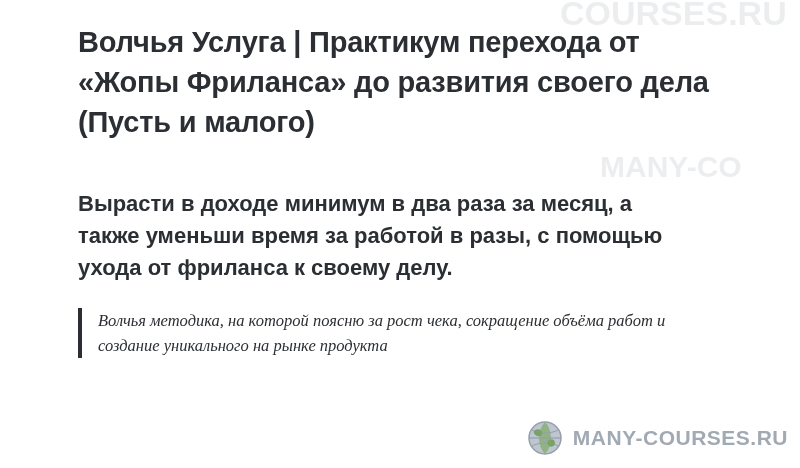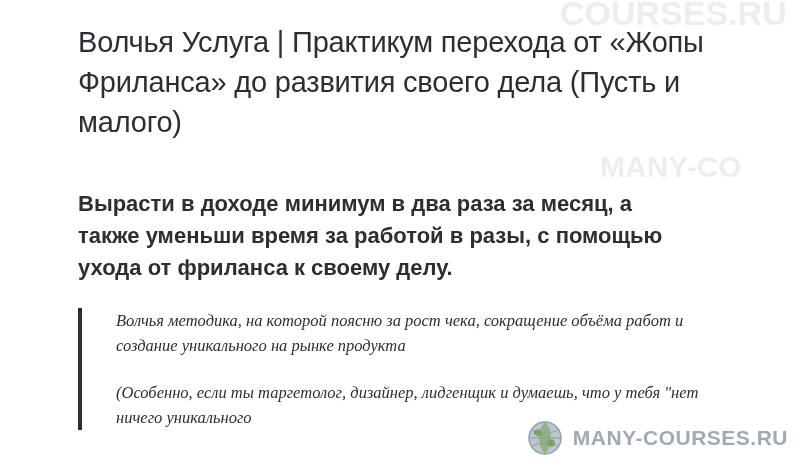"Волчья Услуга | Практикум перехода" .title { font-weight: normal -> bold }
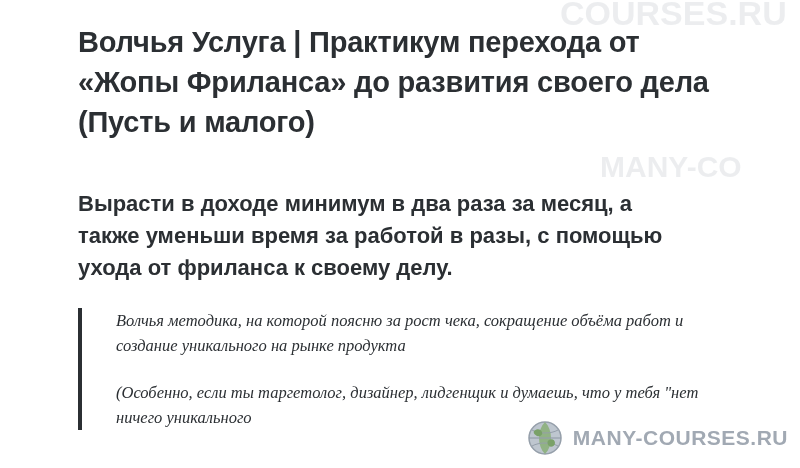"Волчья методика, на которой поясню" .quote { padding: 0 0 0 34px -> 0 0 0 16px }
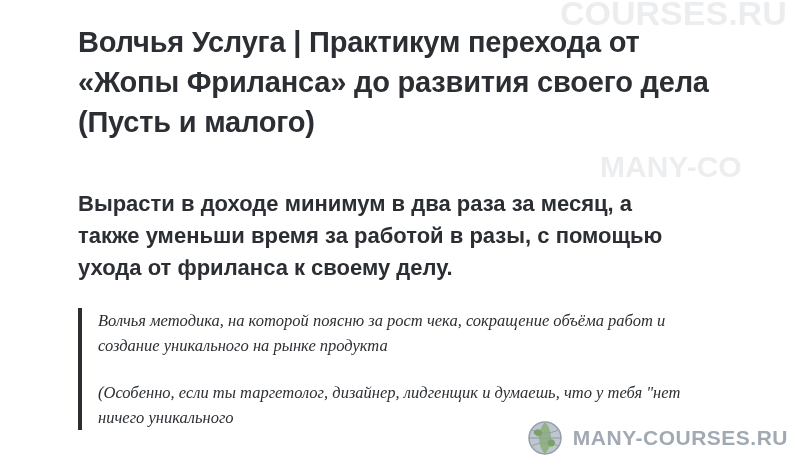"(Особенно, если ты таргетолог, дизайнер," p { html: <p>(Особенно, если ты таргетолог, дизайнер, лидгенщик и думаешь, что у тебя "нет ничего уникального</p> -> none }
